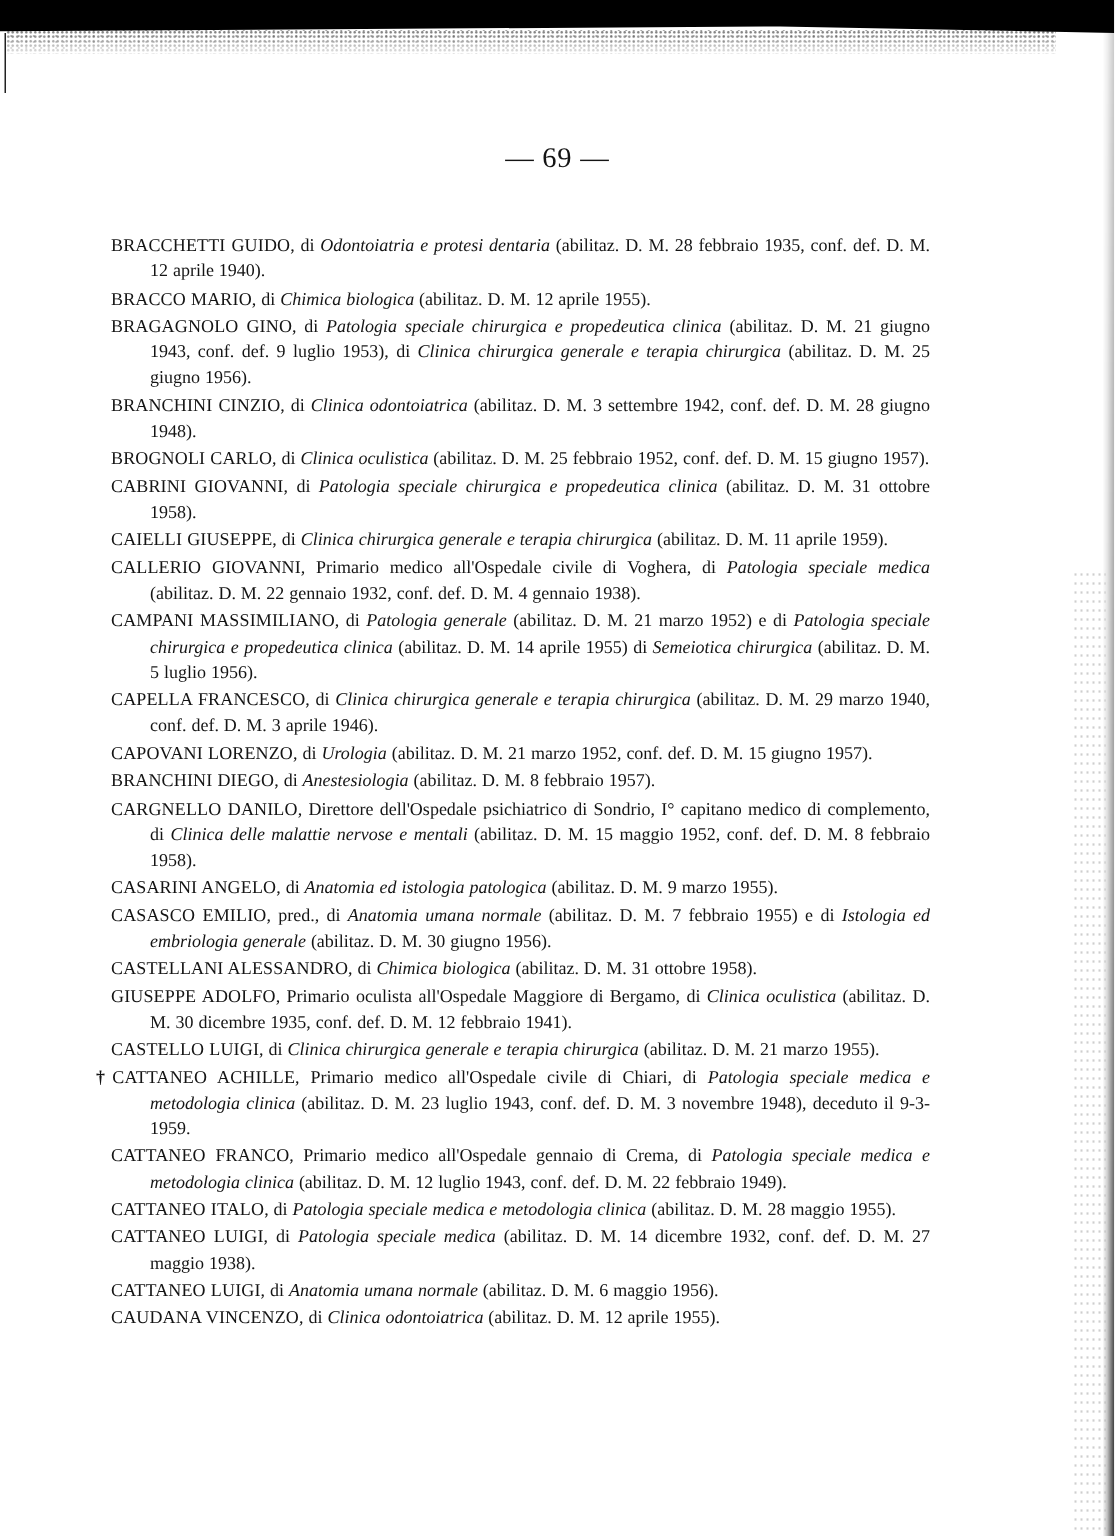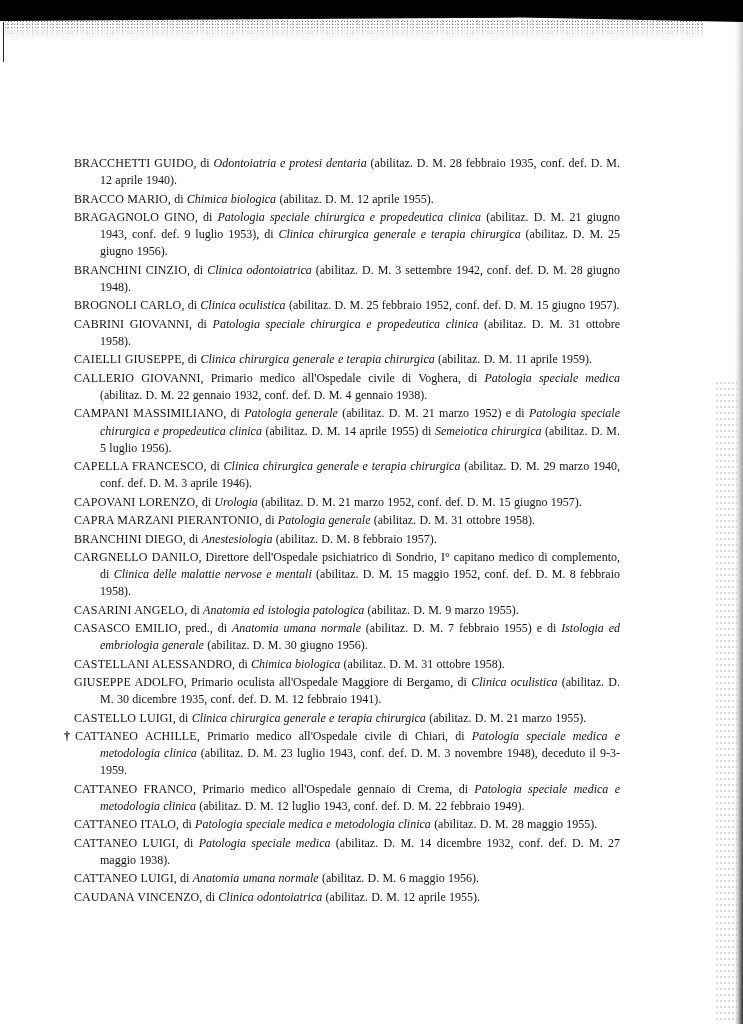"— 69 —" div.page-number { html: none -> <div>— 69 —</div> }
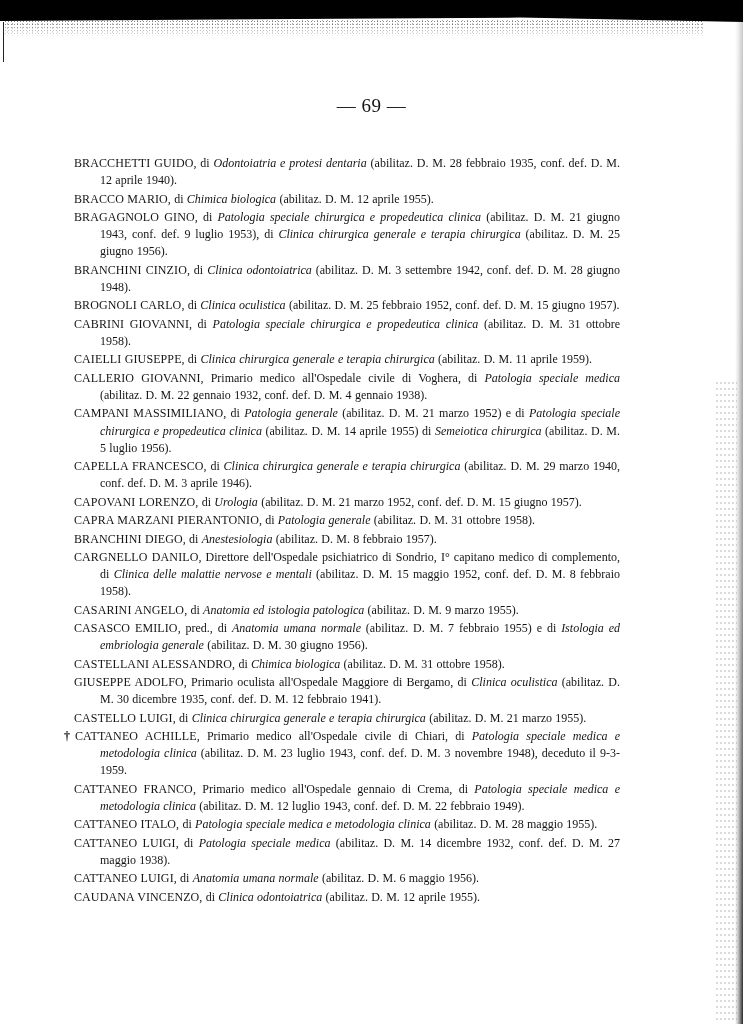"CAPRA MARZANI PIERANTONIO, di Patologia" div.entry { html: <div><span>CAPRA MARZANI PIERANTONIO</span><span>, di </span><span>Patologia generale</span><span> (abilitaz. D. M. 31 ottobre 1958).</span></div> -> none }
